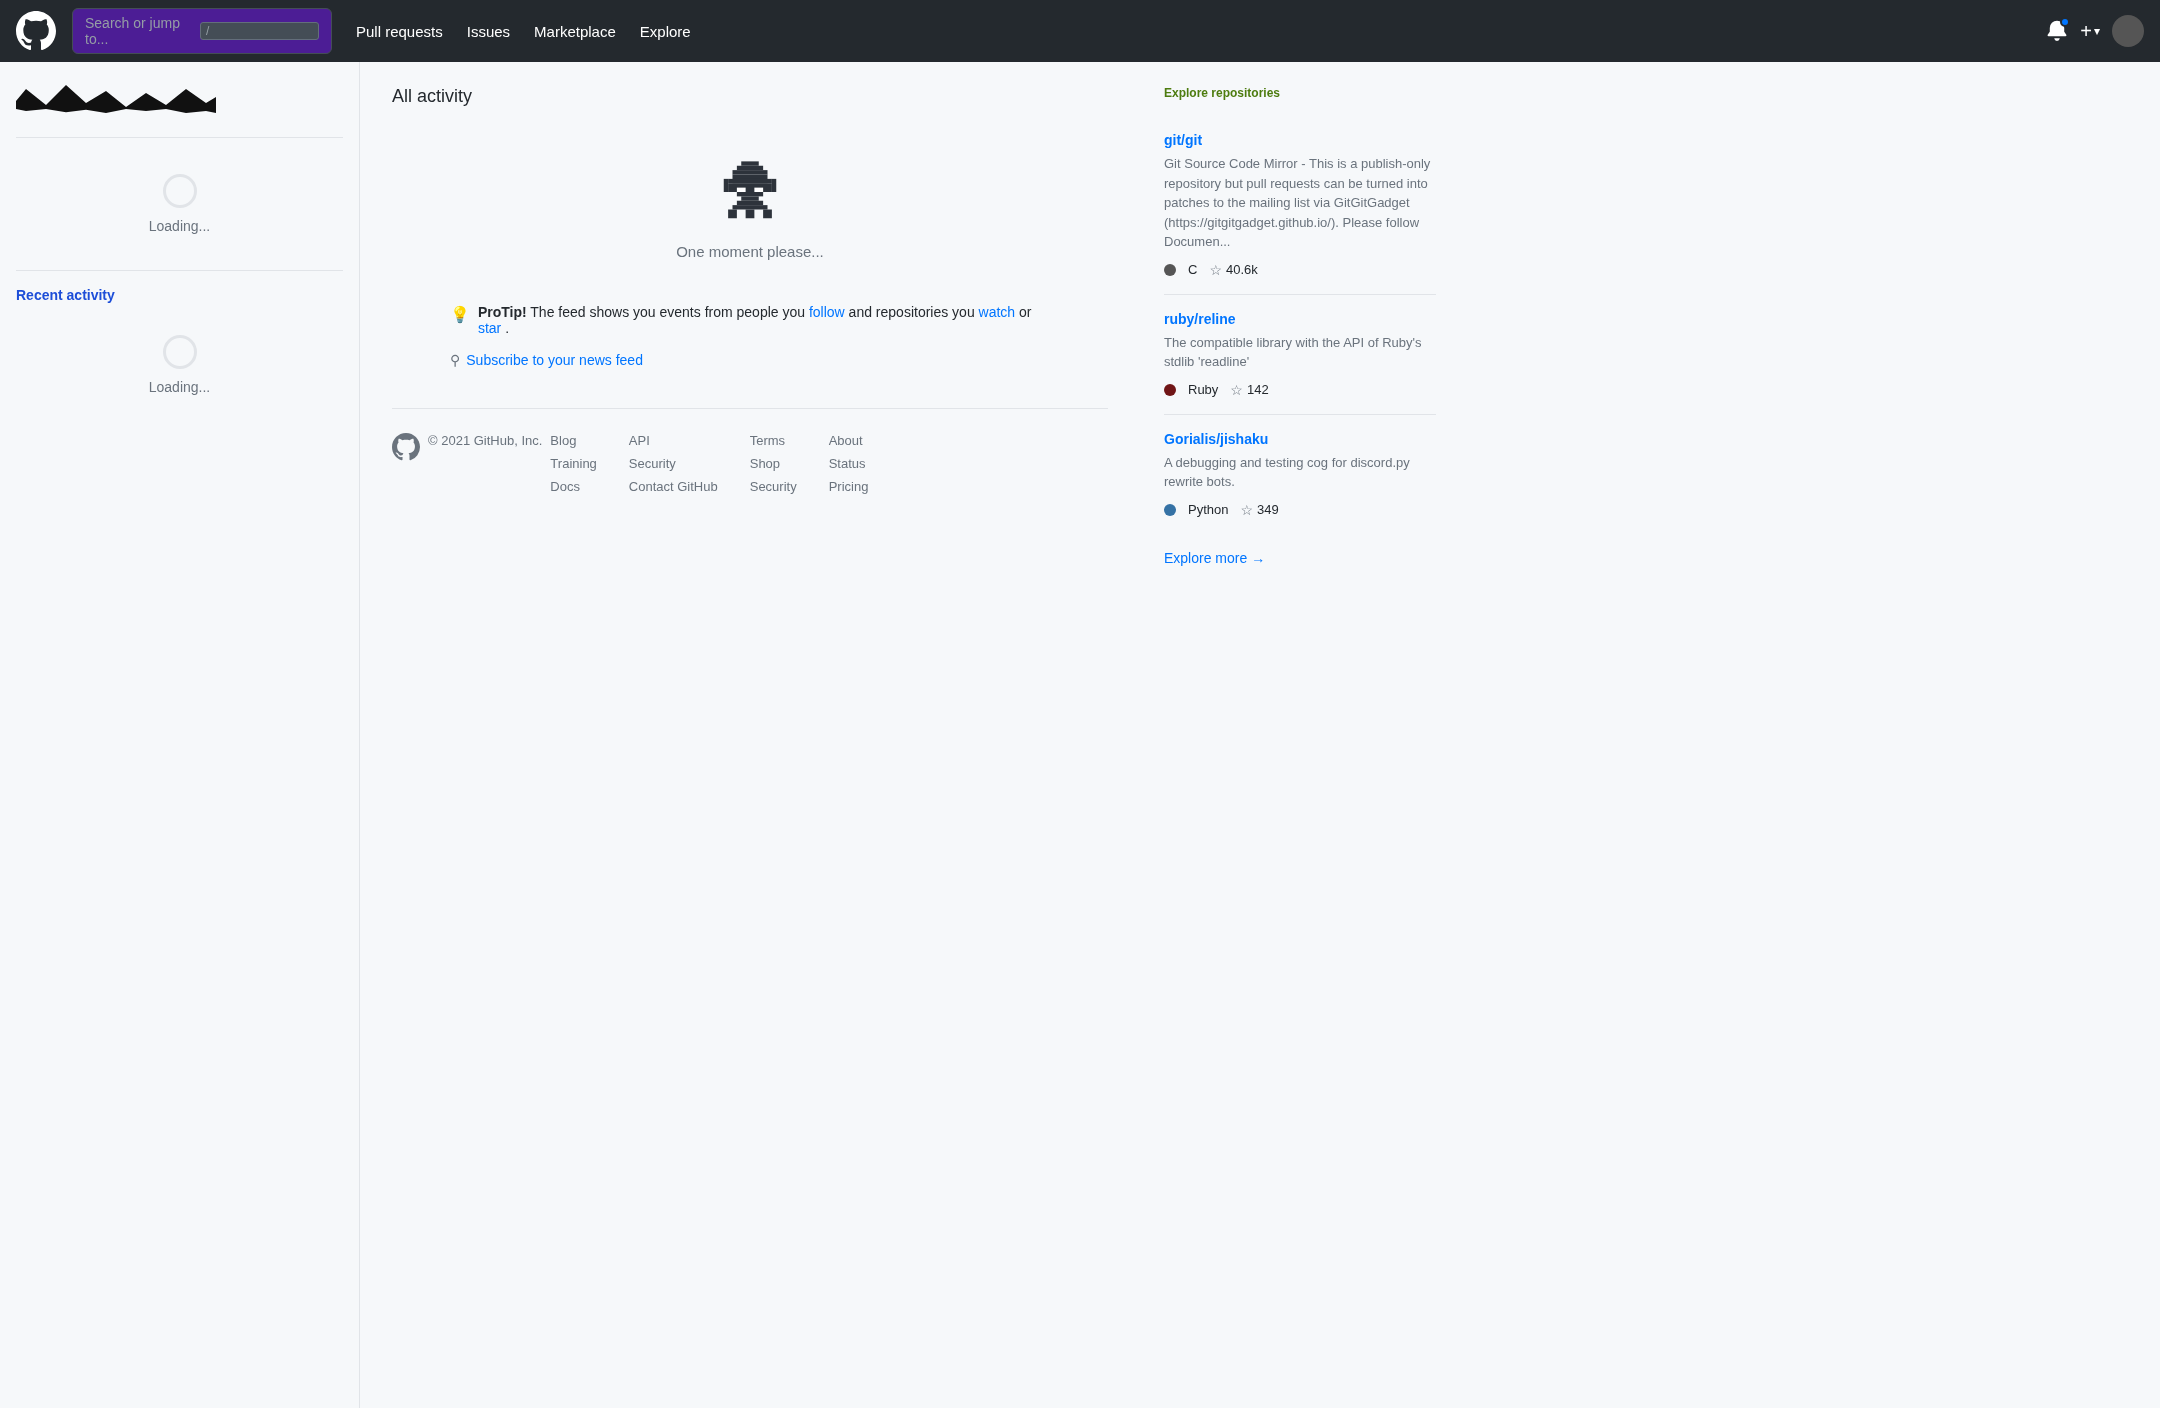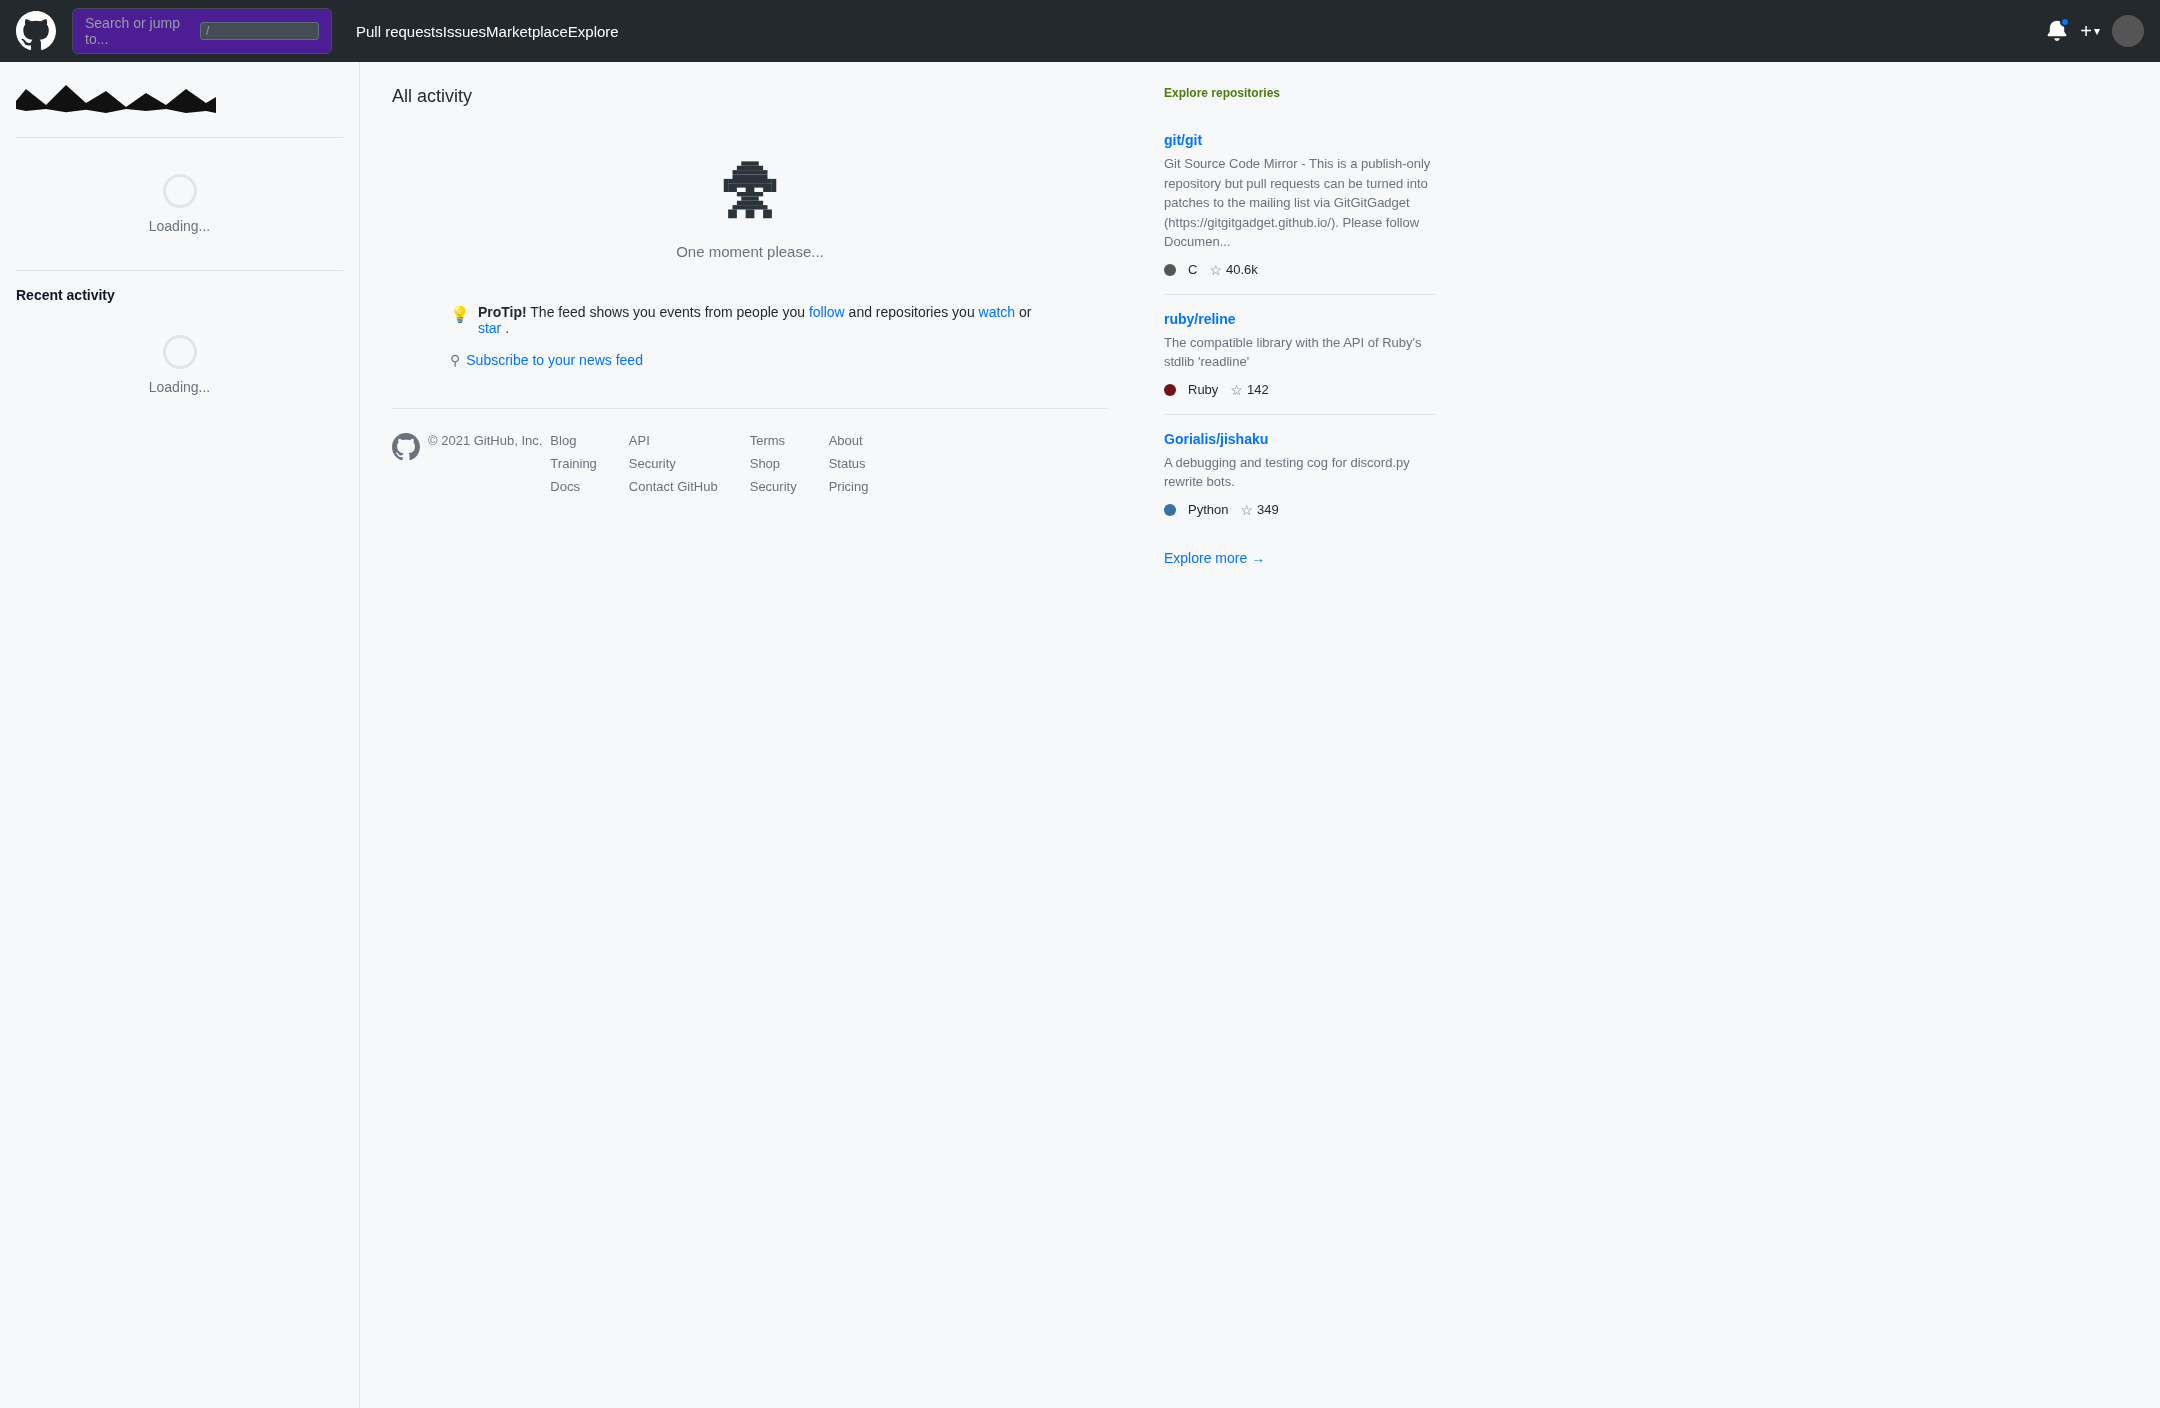"Pull requests" .nav-links { gap: none -> 24px }
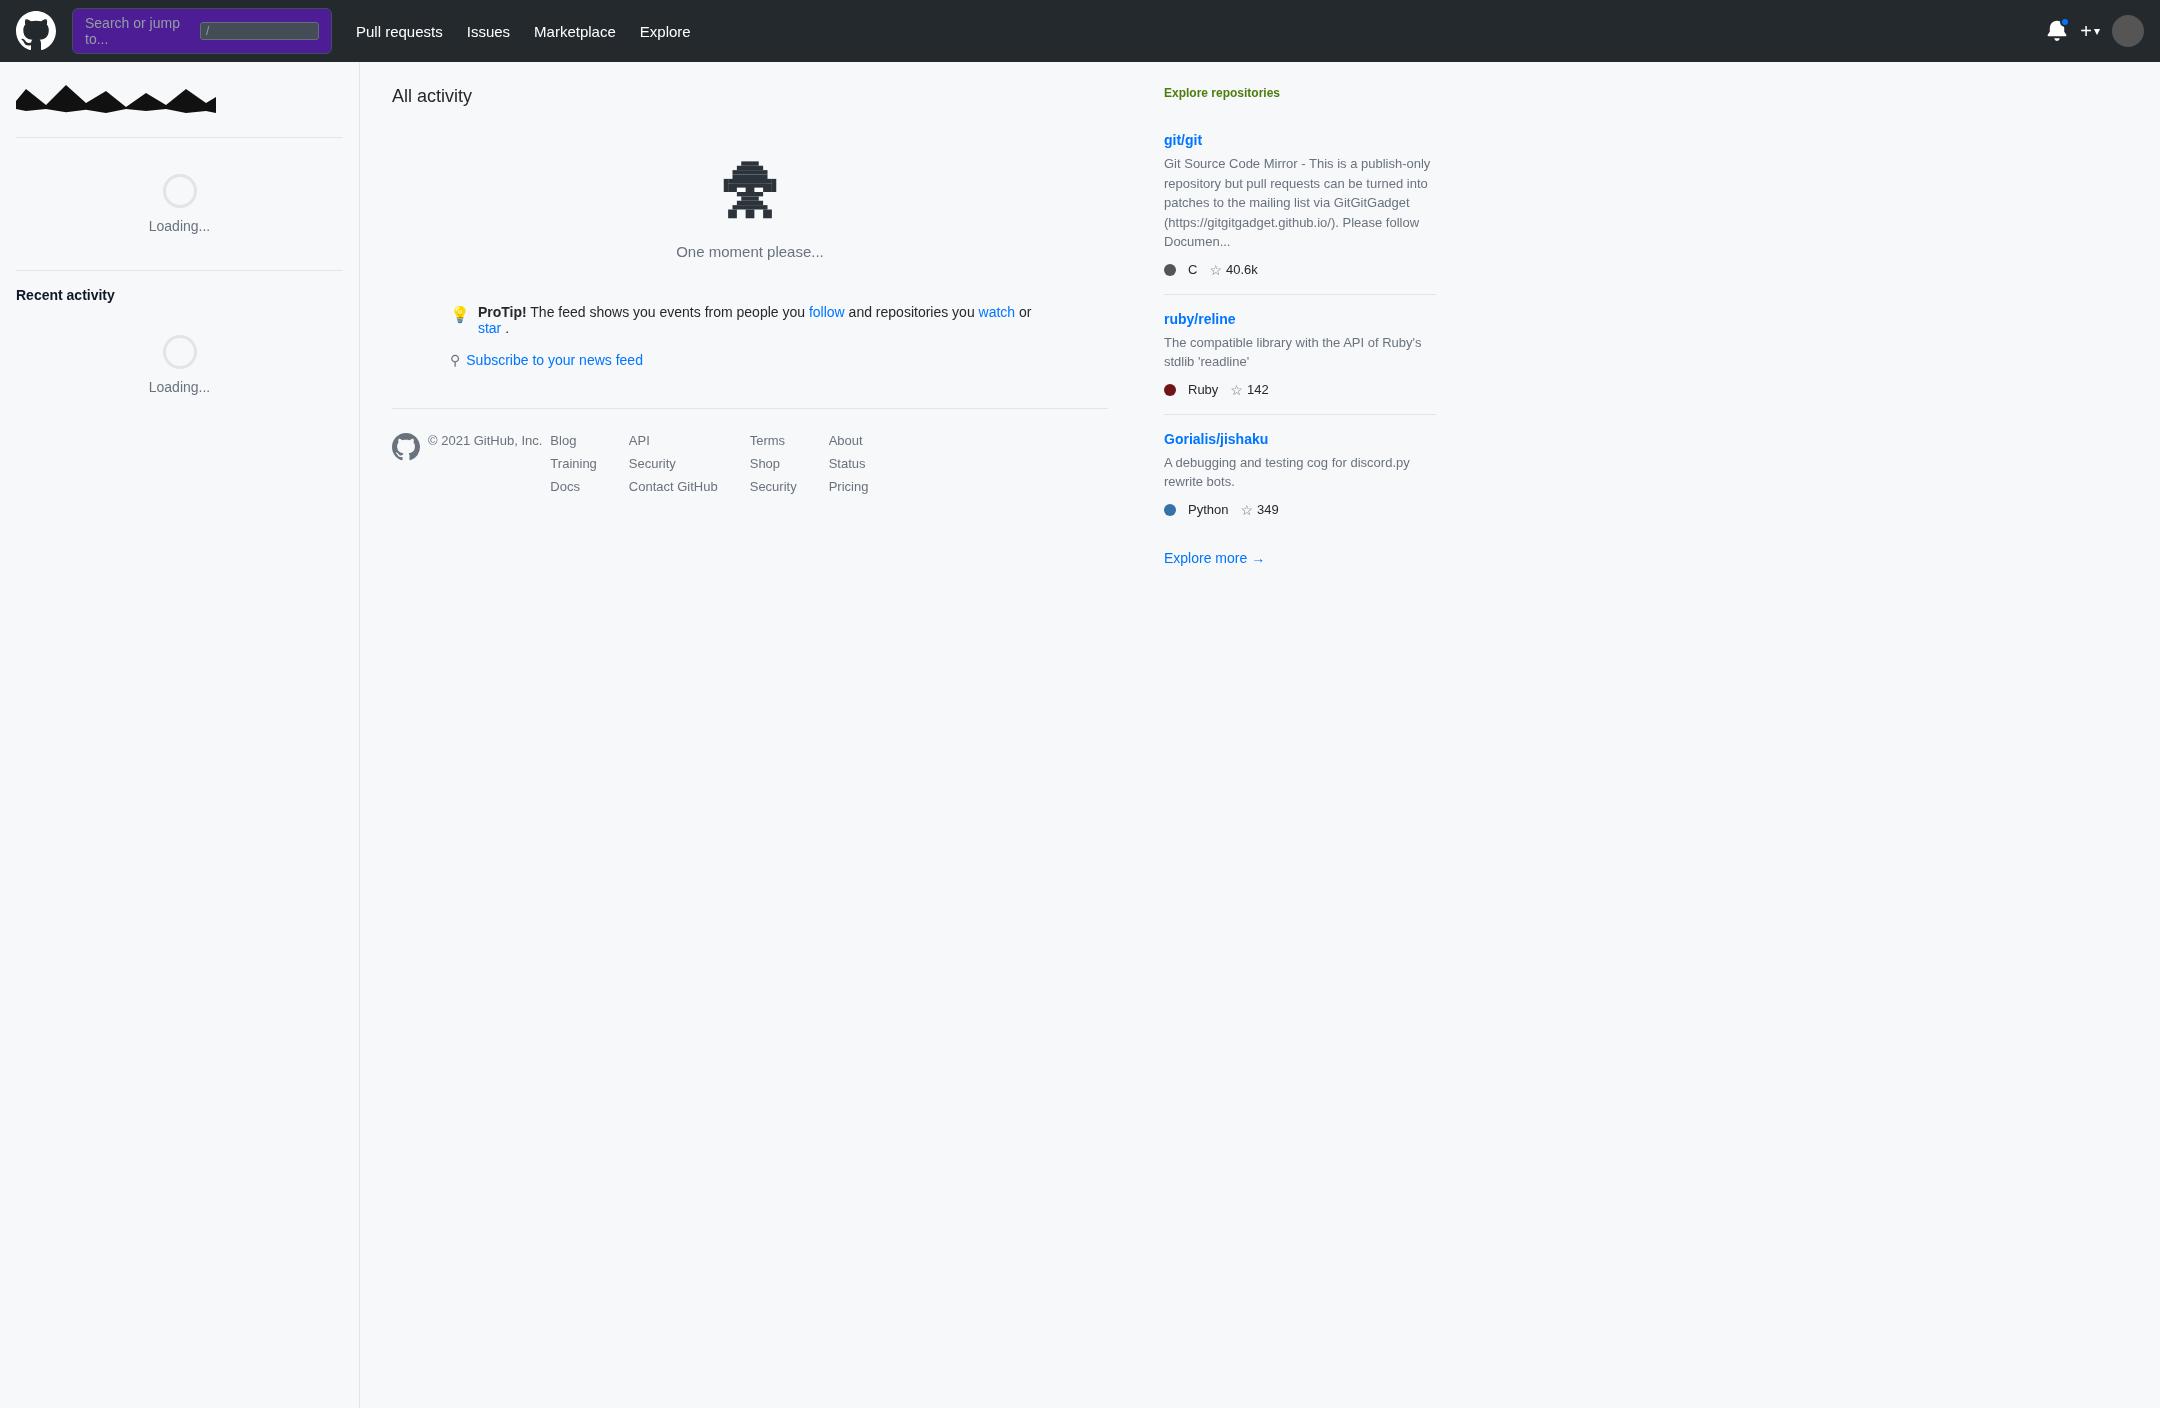"Recent activity" .sidebar-section-title { color: #0f172a -> #1d4ed8 }
